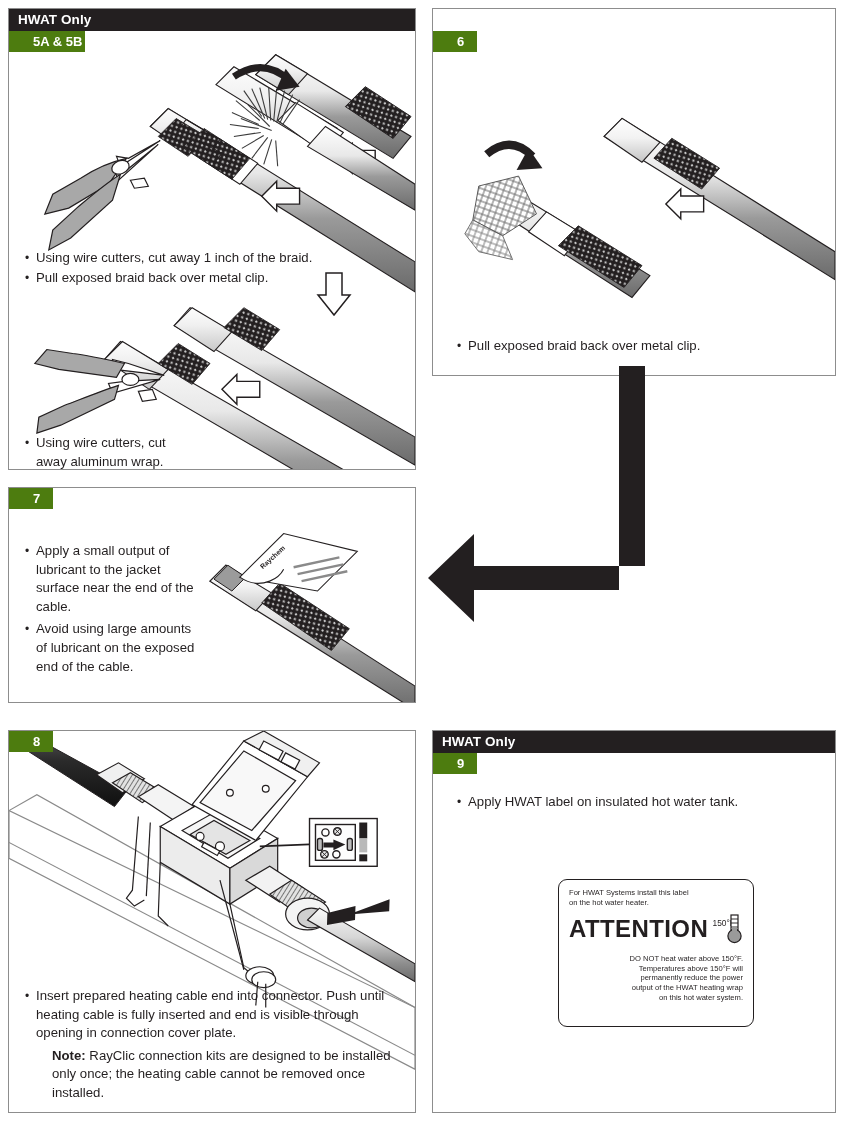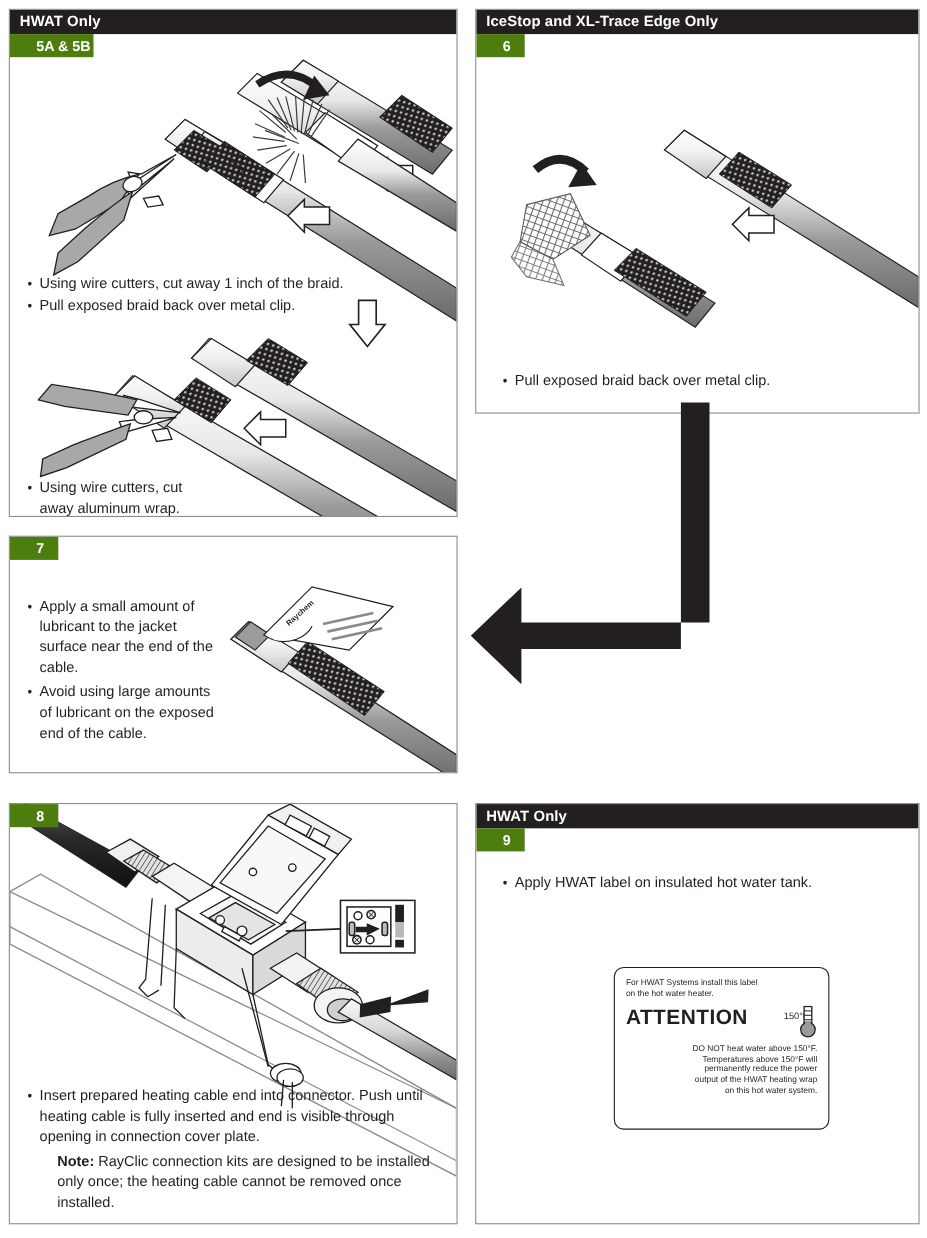"IceStop and XL-Trace Edge Only" div.hdr-bar { html: <div>IceStop and XL-Trace Edge Only</div> -> none }
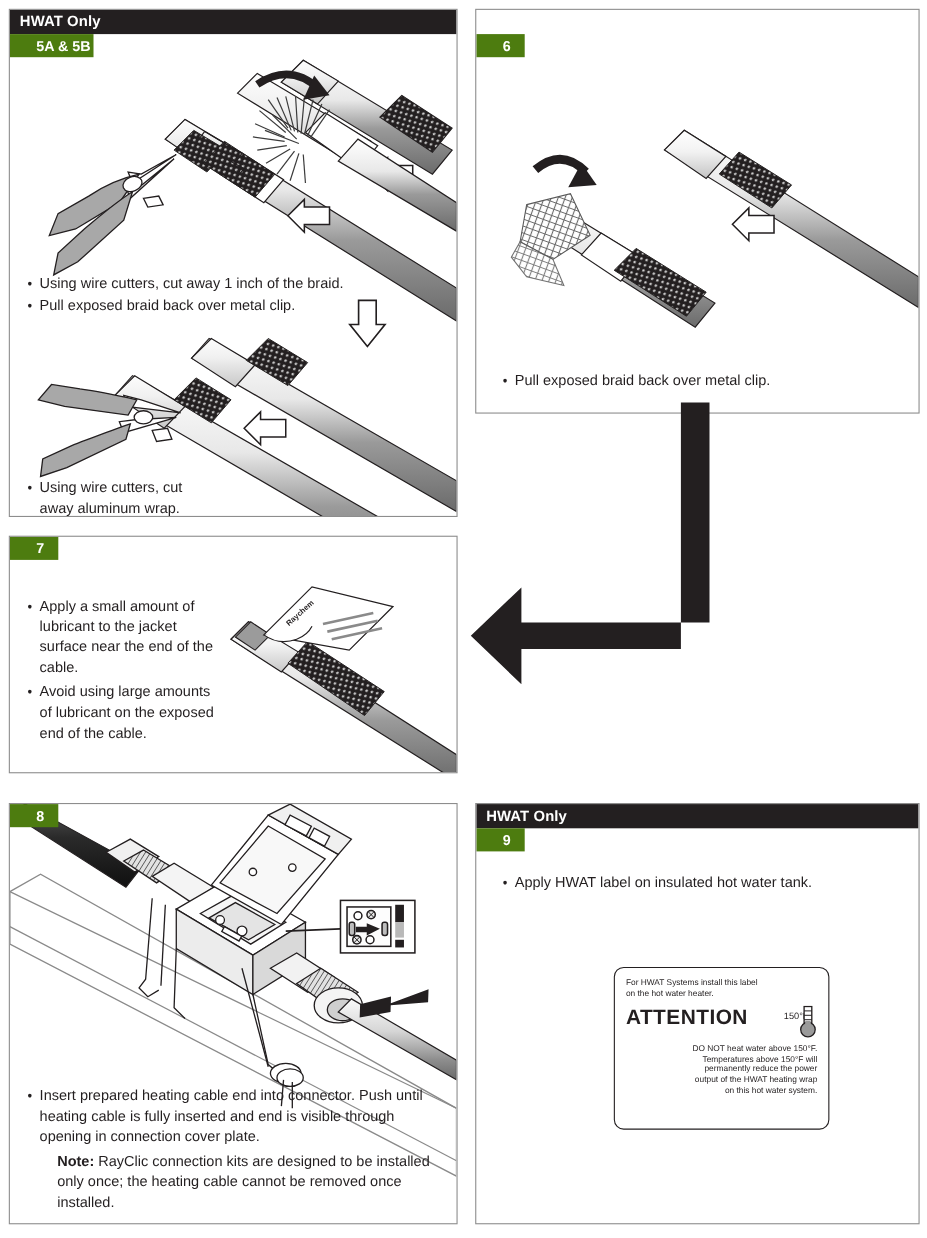"Apply a small amount of" span.txt { text: amount -> output }
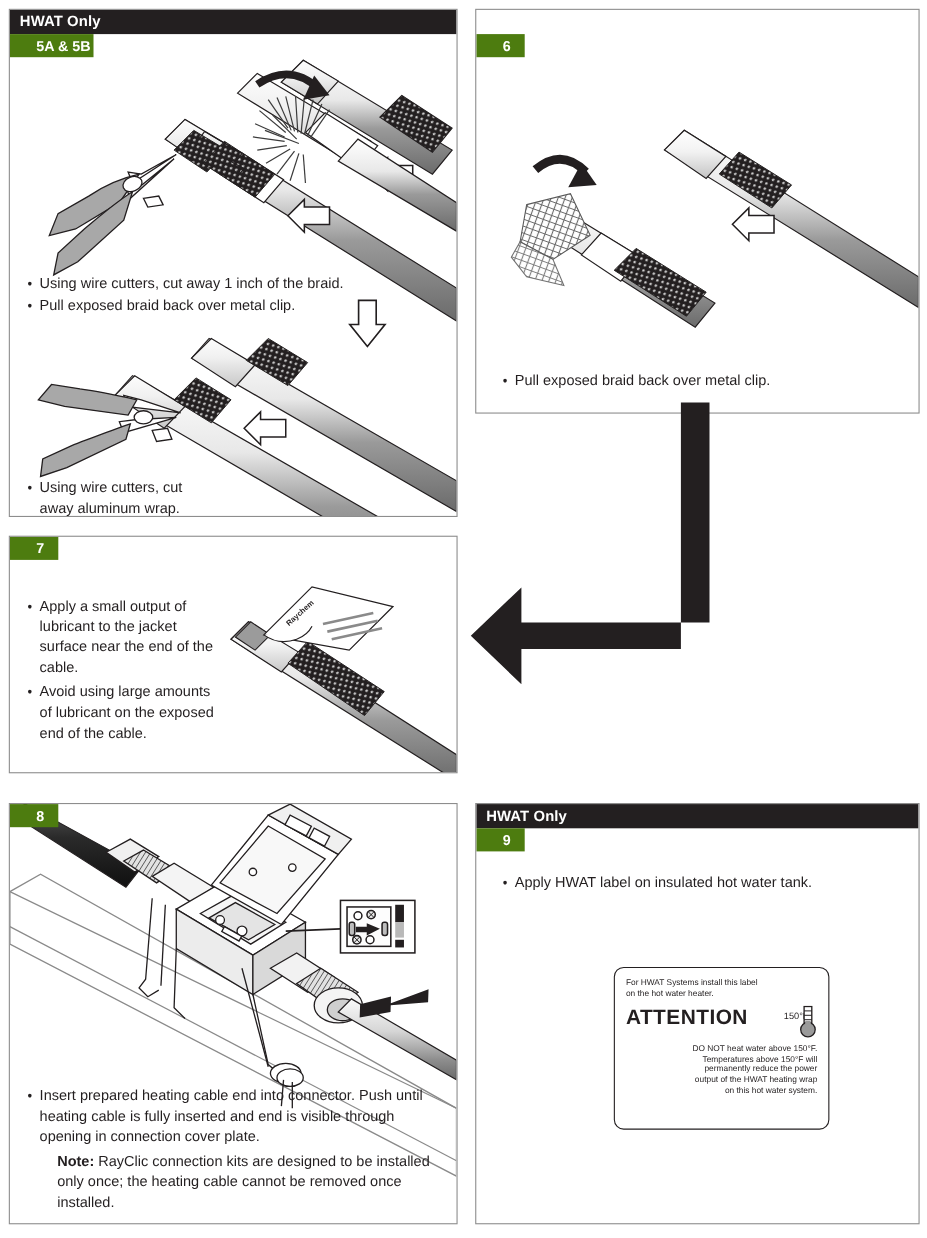"ATTENTION" .st-attn { font-size: 19px -> 24px }
